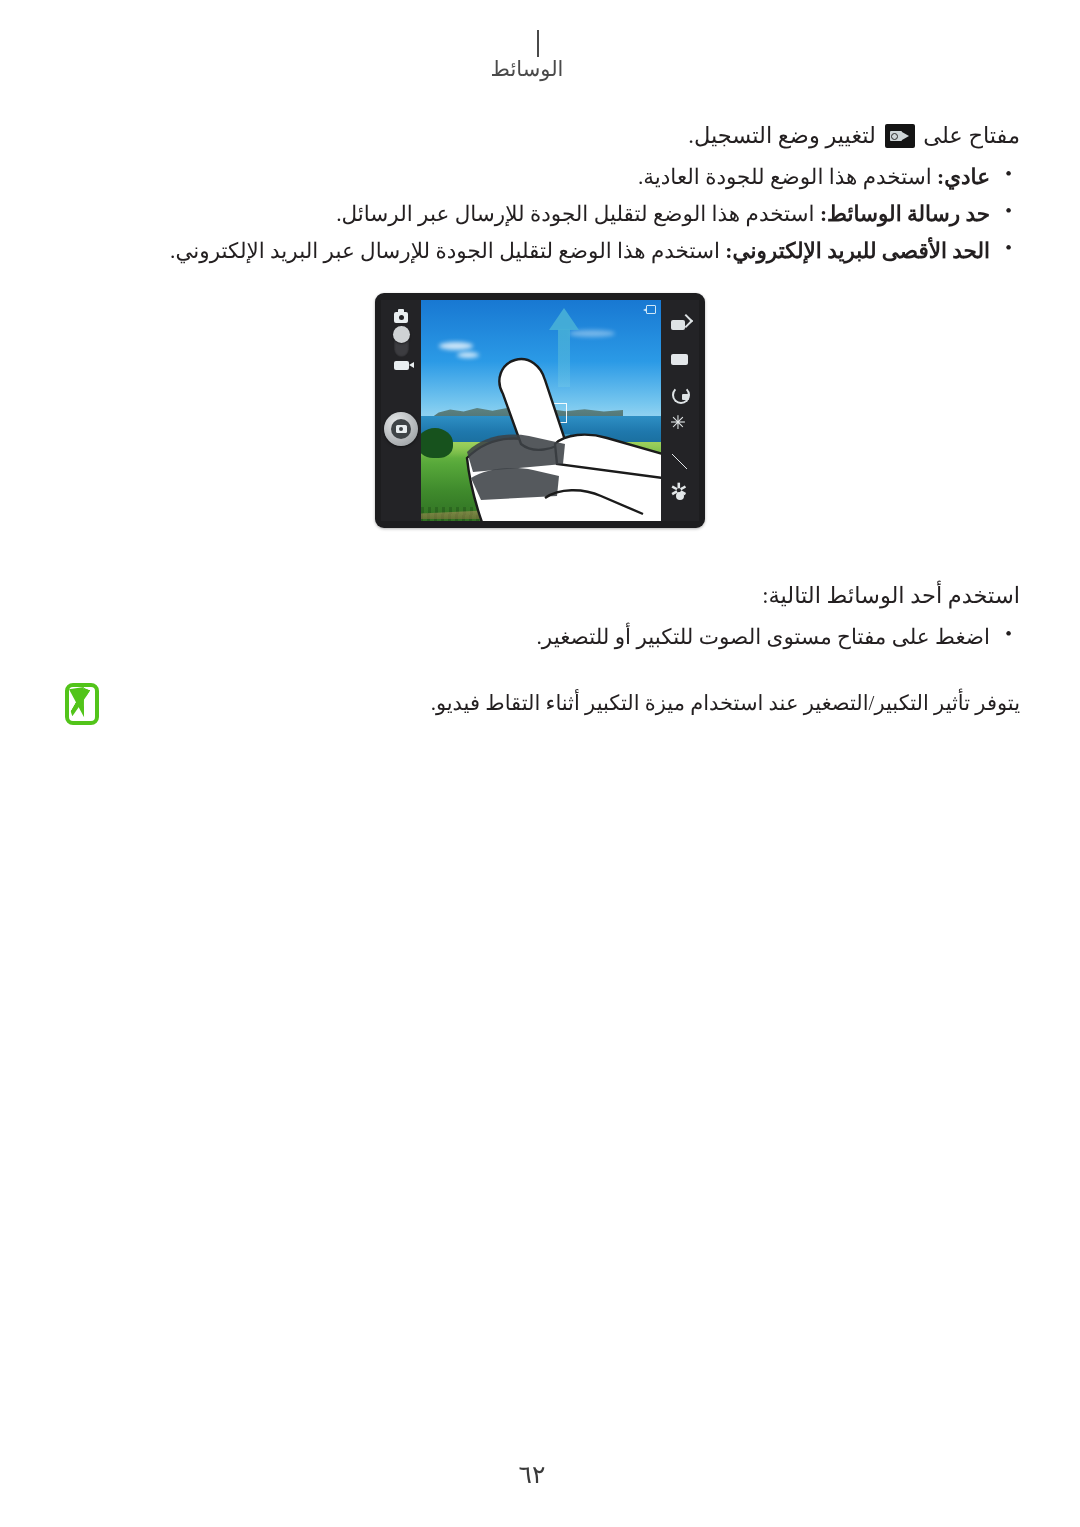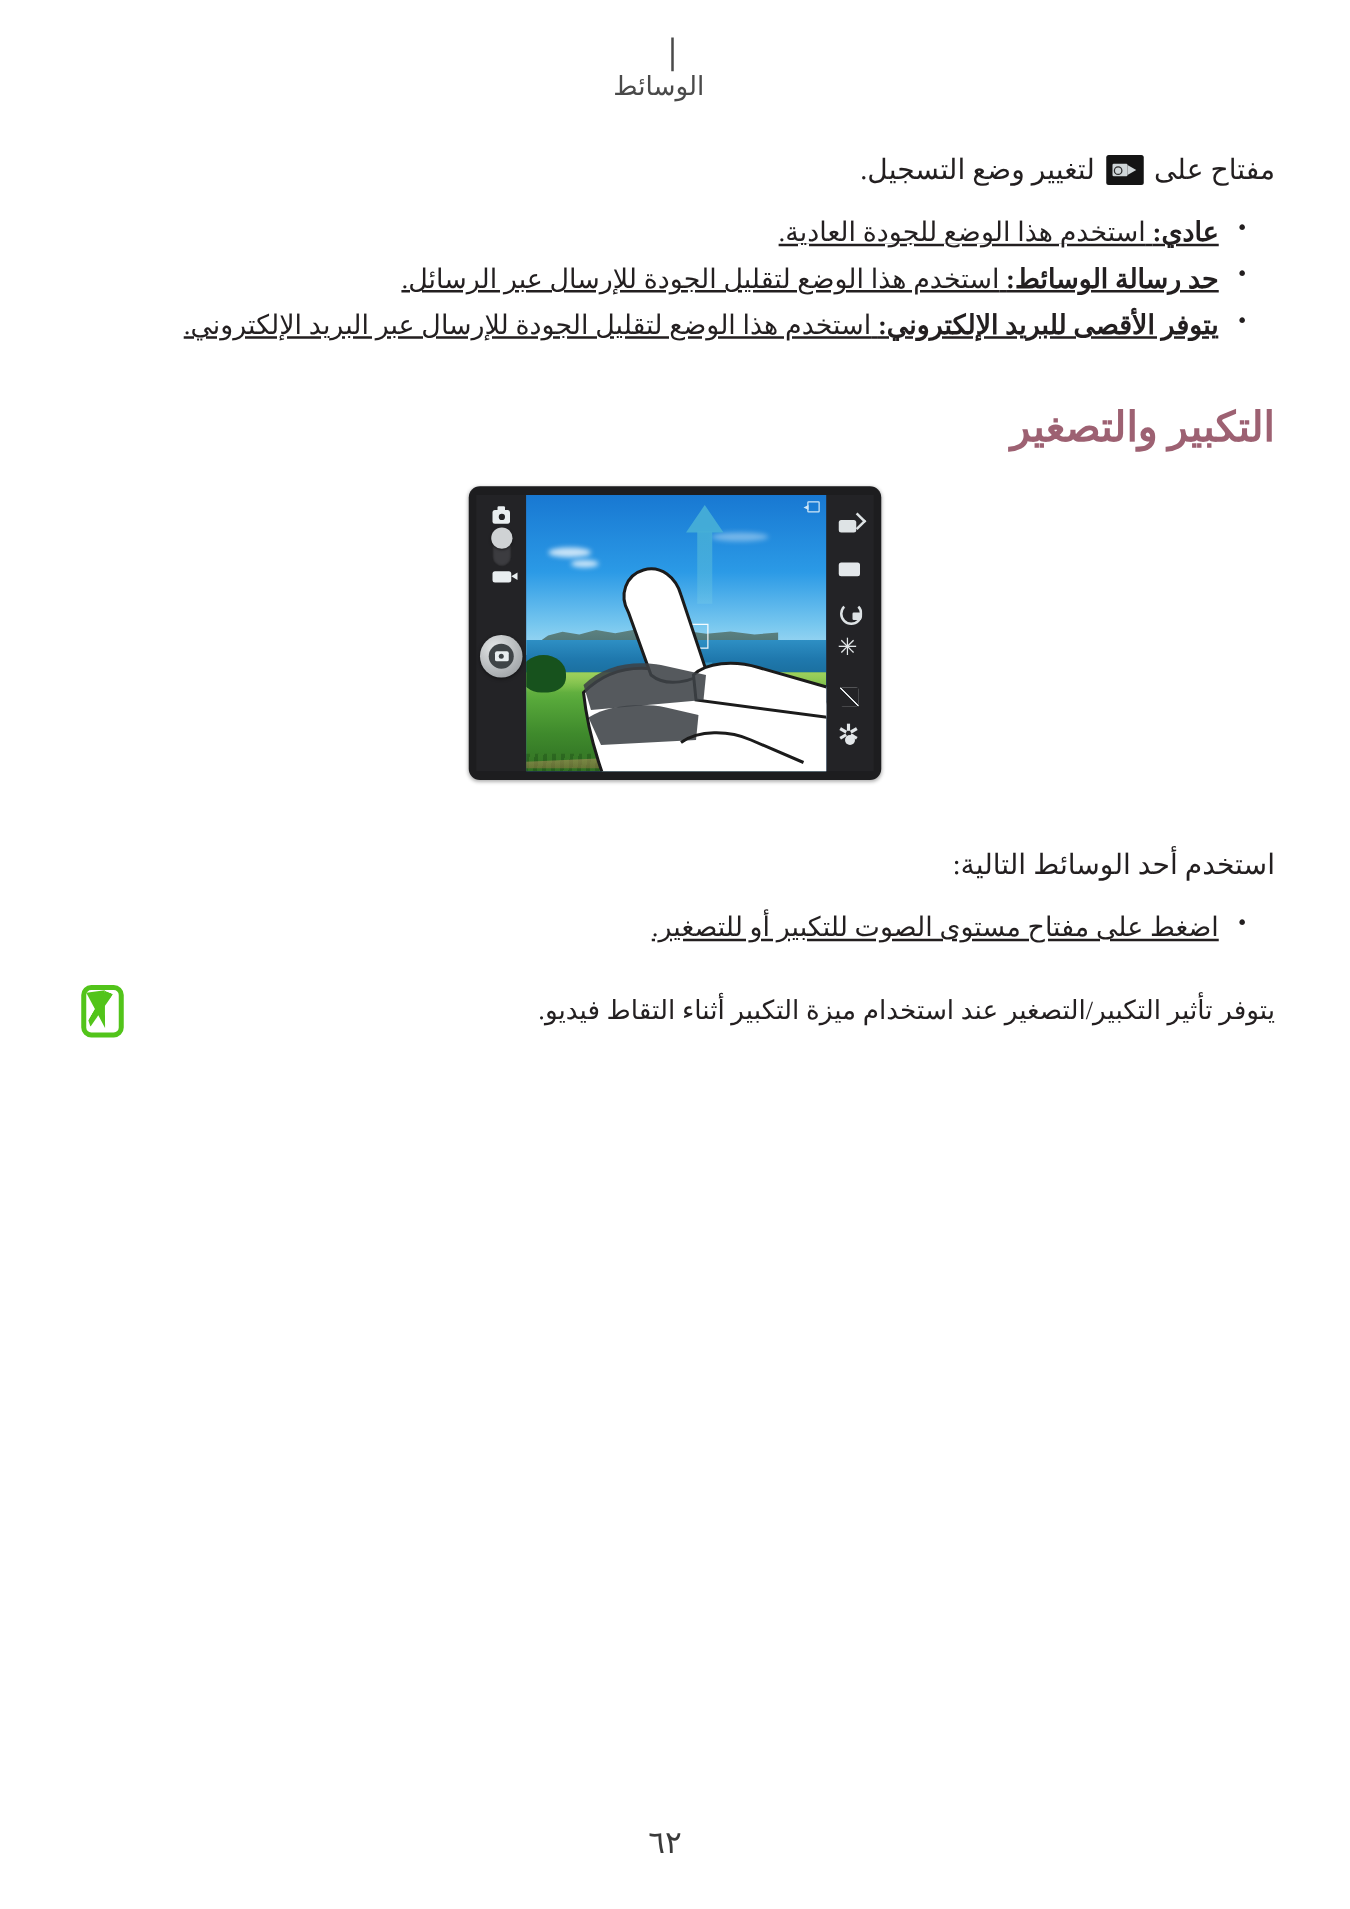"عادي: استخدم هذا الوضع للجودة" ul.bullets { margin: 15px -> 0; text-decoration: underline -> none }
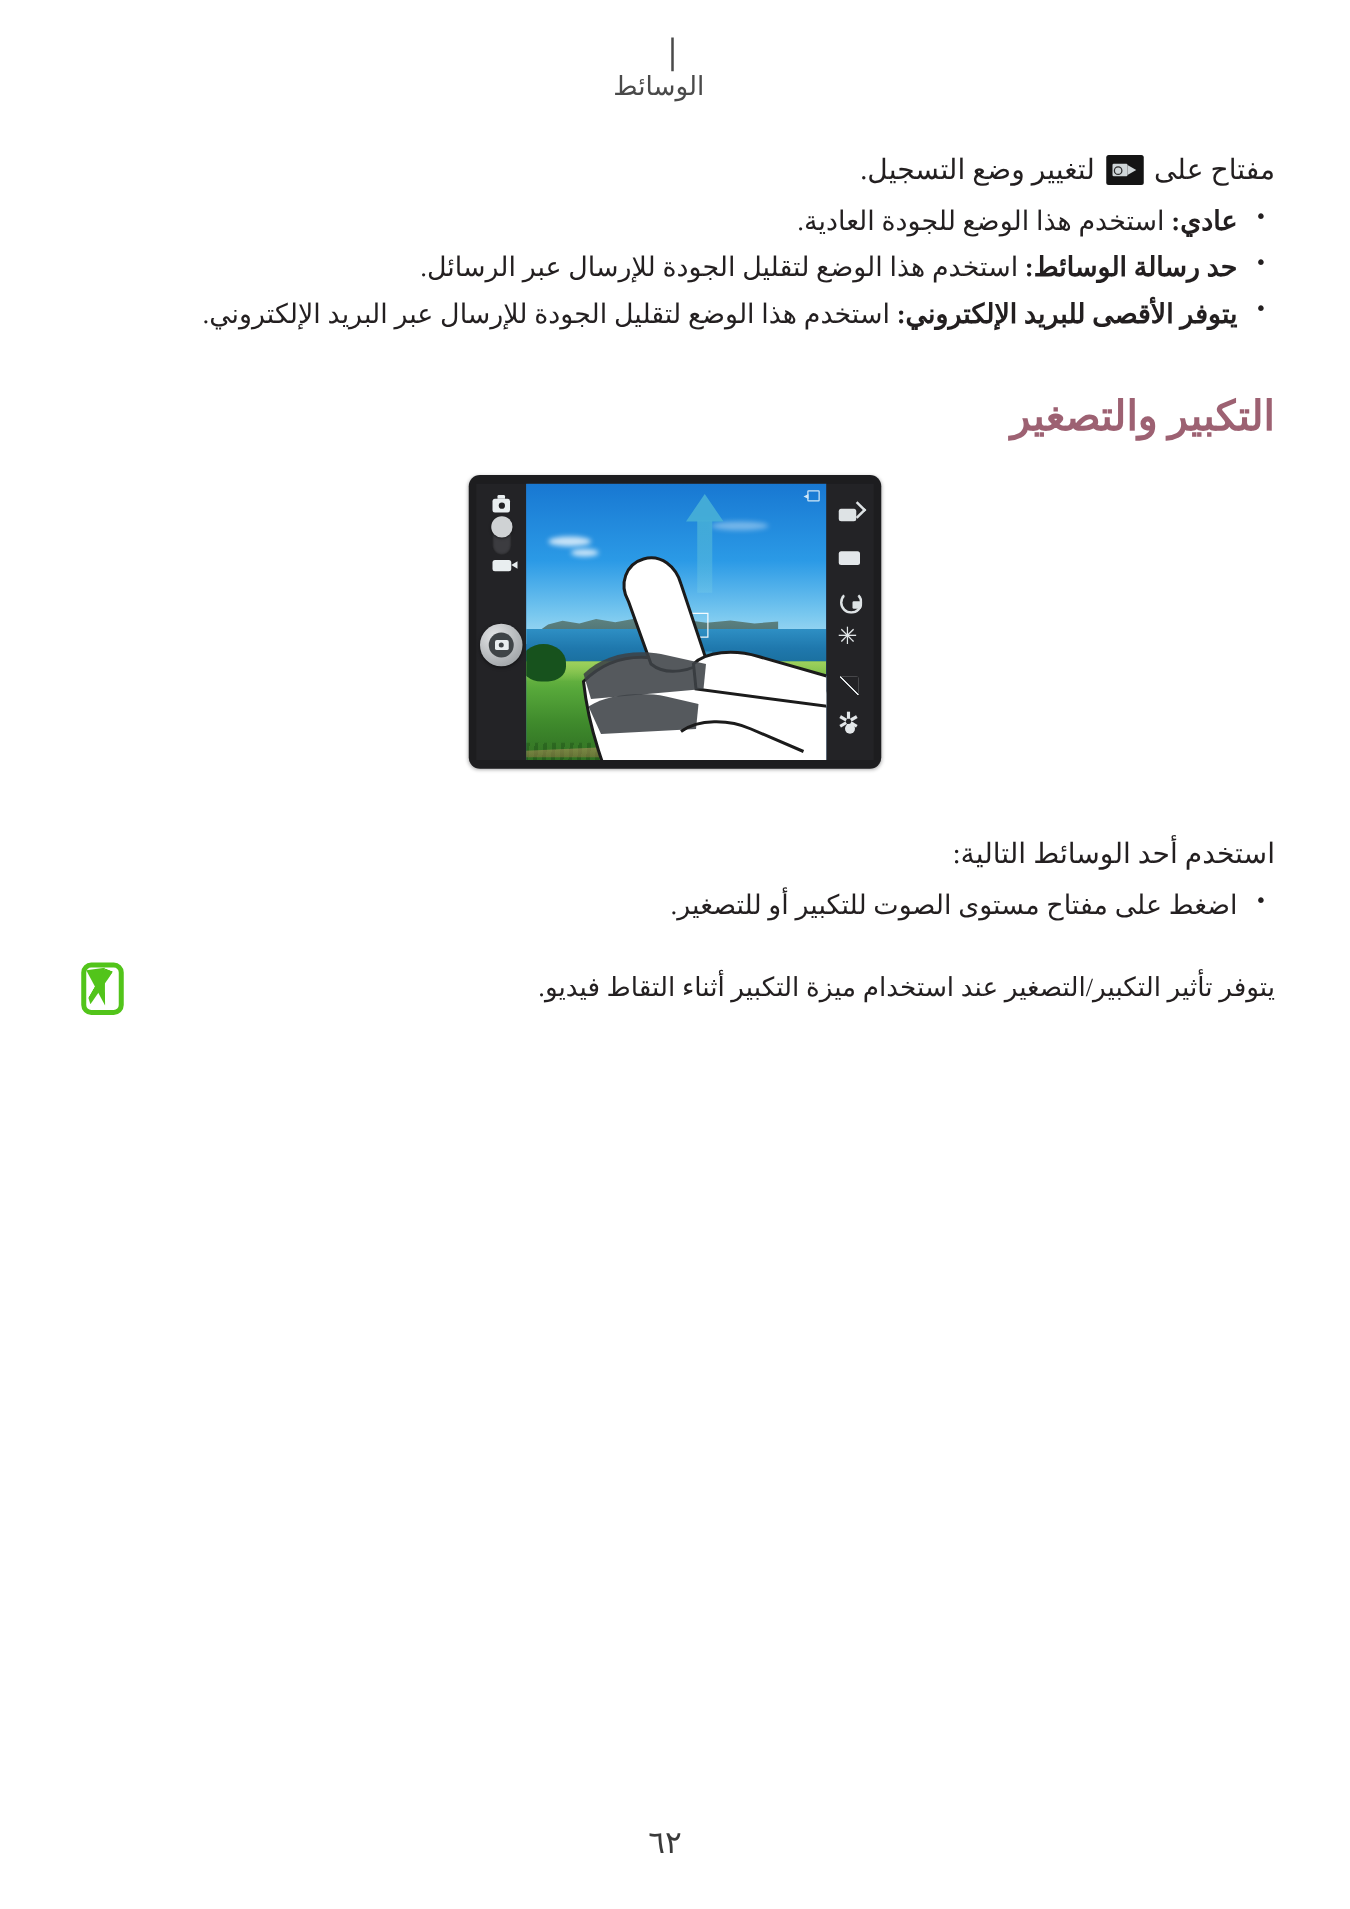"يتوفر الأقصى للبريد الإلكتروني:" span.b { text: يتوفر -> الحد }
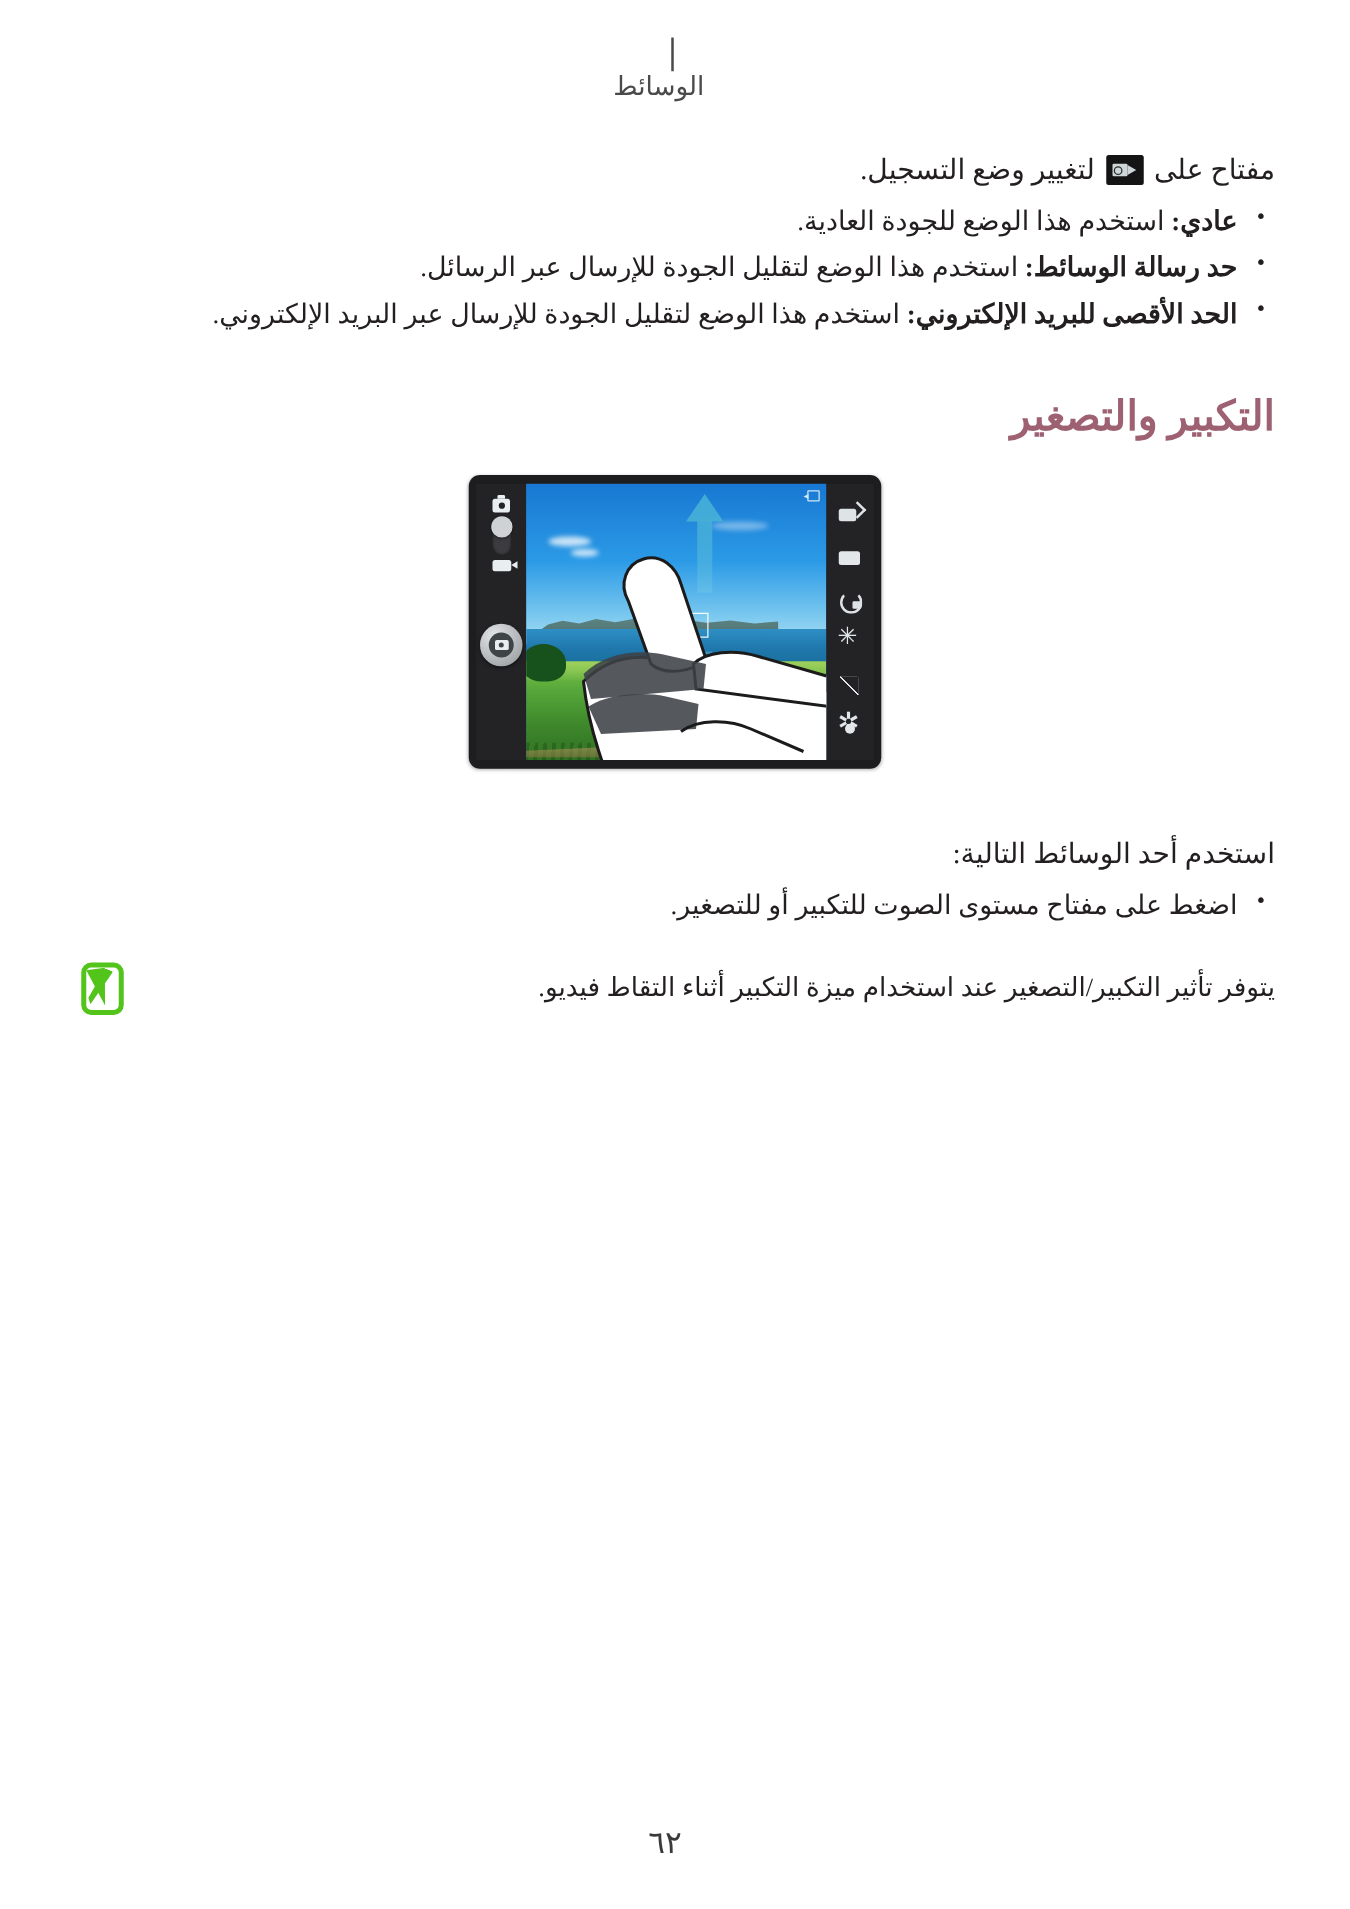"التكبير والتصغير" h2.section-heading { html: <h2>التكبير والتصغير</h2> -> none }
